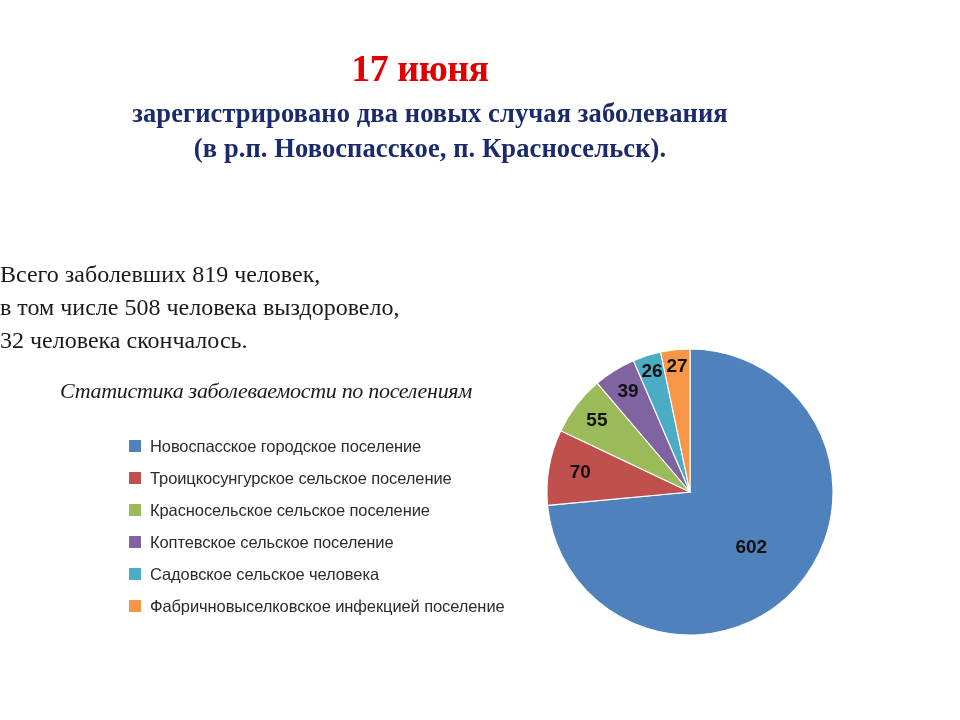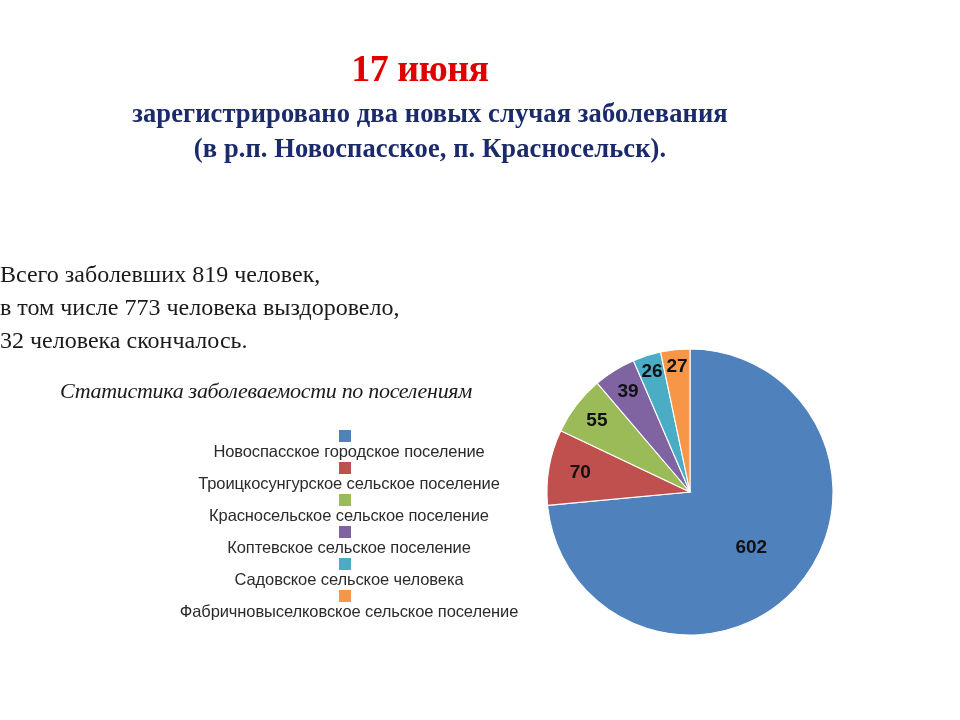"в том числе 773 человека" div.totals-line { text: 773 -> 508 }
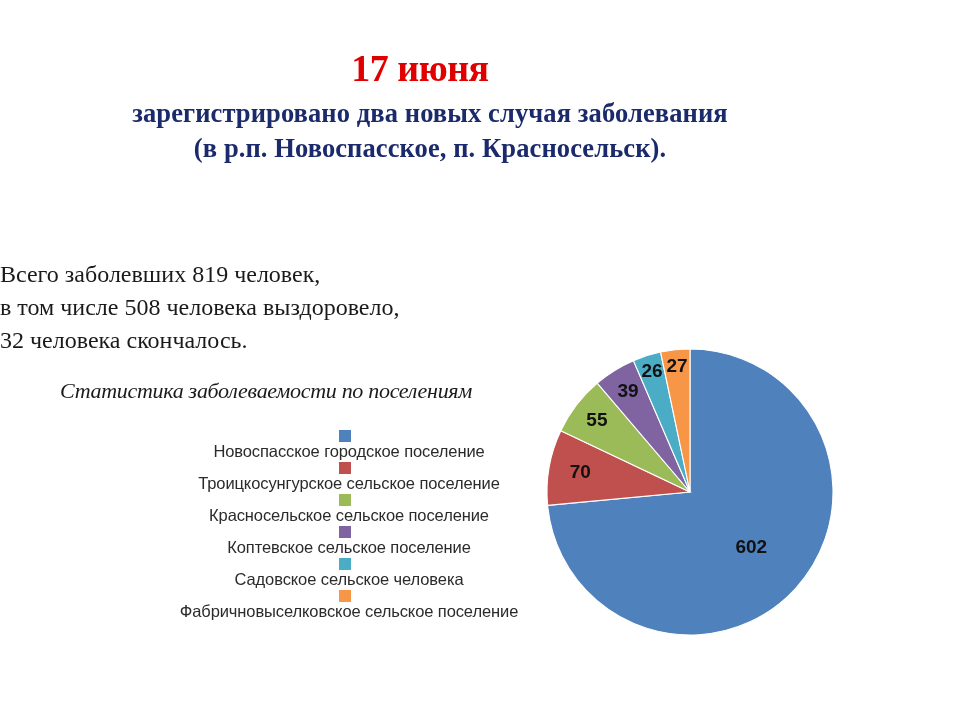"Новоспасское городское поселение" .legend-row { flex-direction: column -> none }
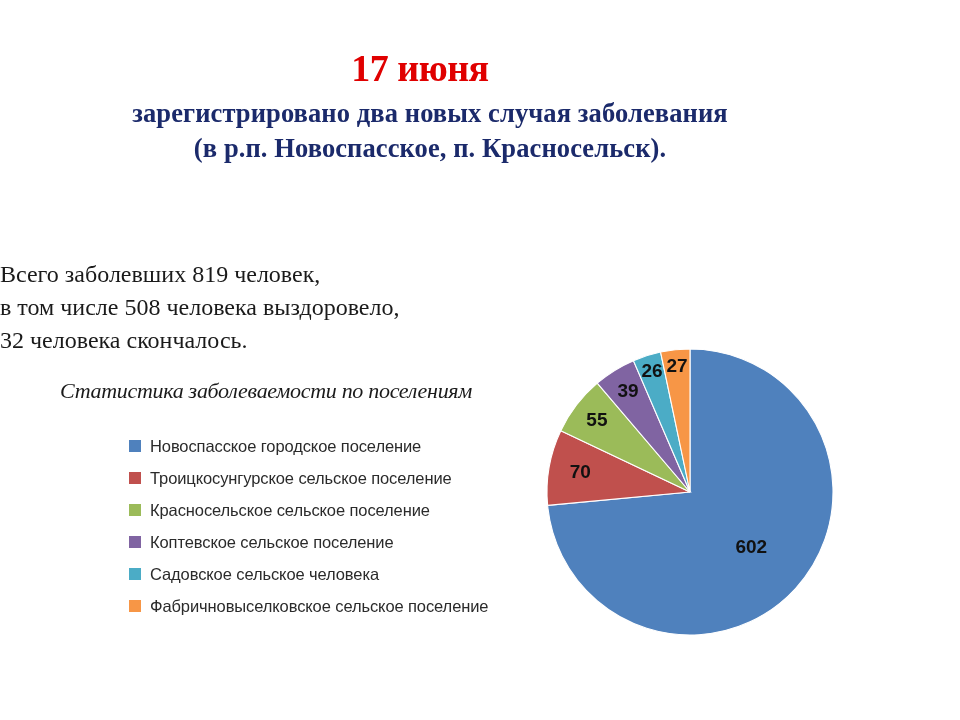"Фабричновыселковское сельское поселение" span.legend-label { text: сельское -> инфекцией }
